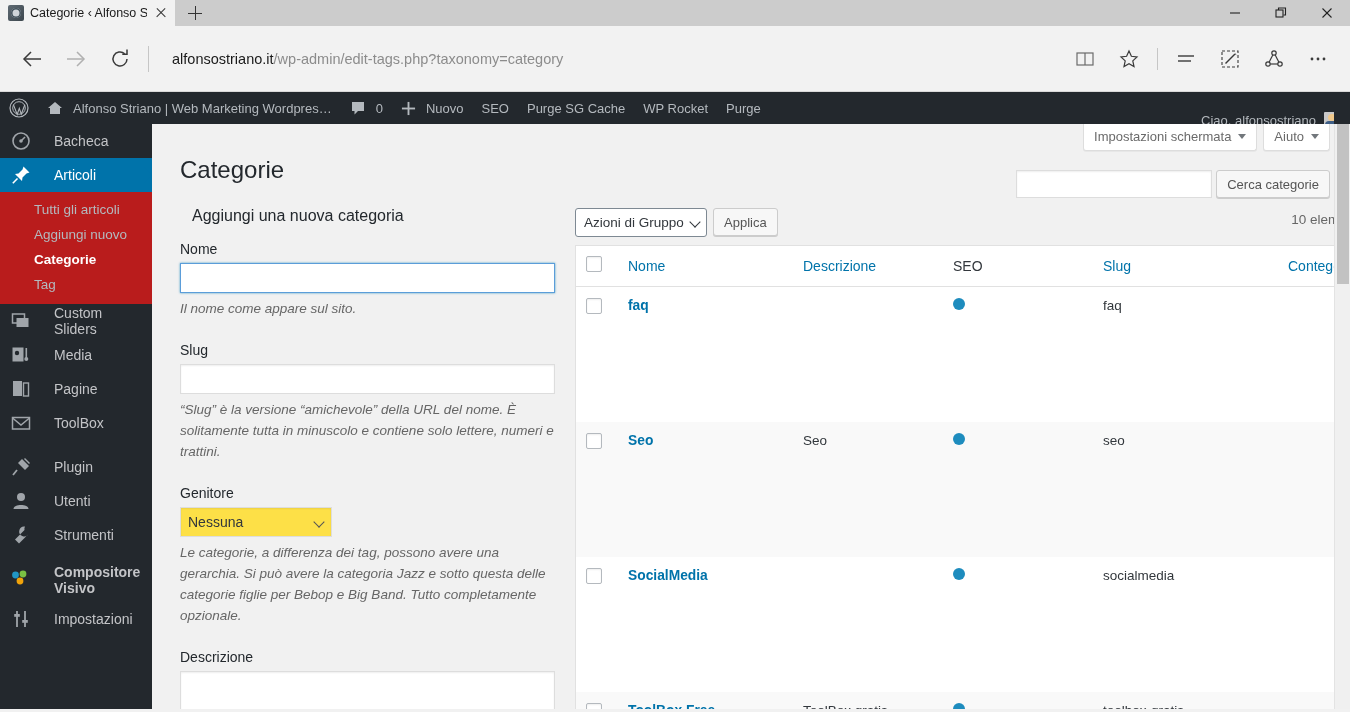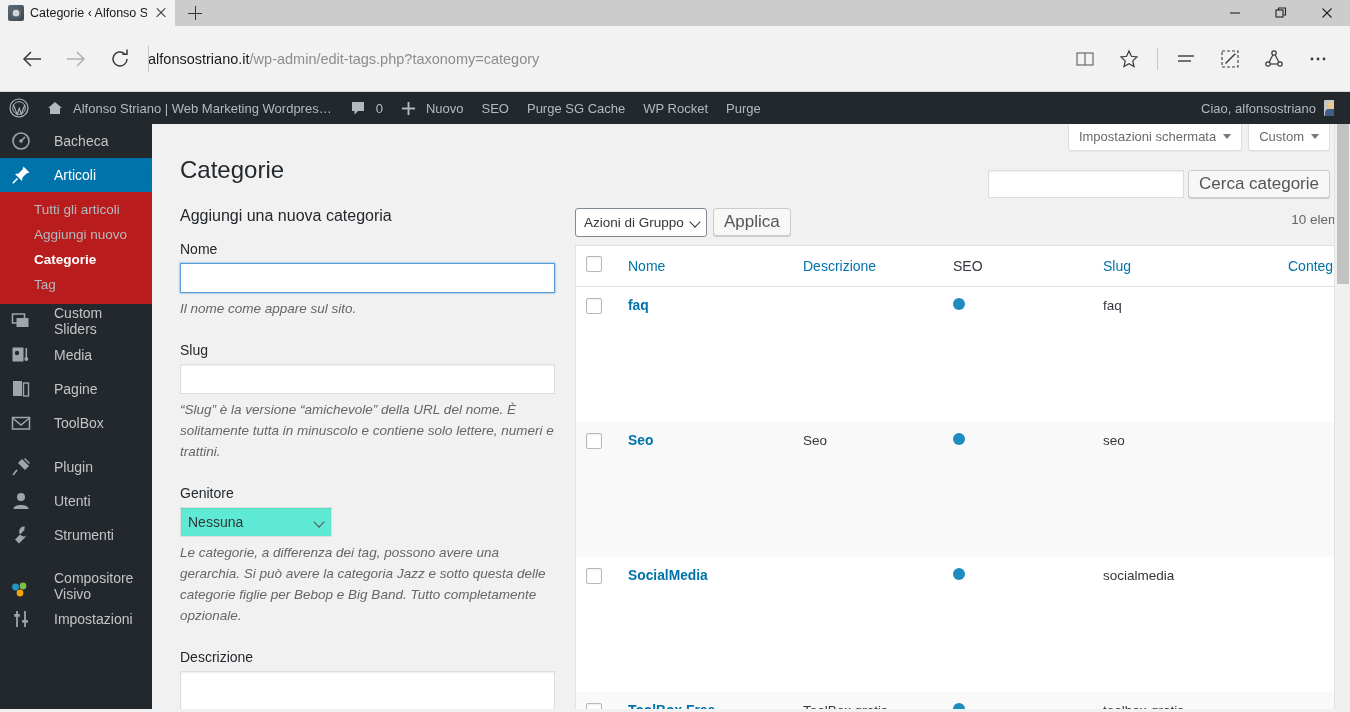"alfonsostriano.it/wp-admin/edit-tags.php" .urlwrap { padding-left: 0 -> 24px }
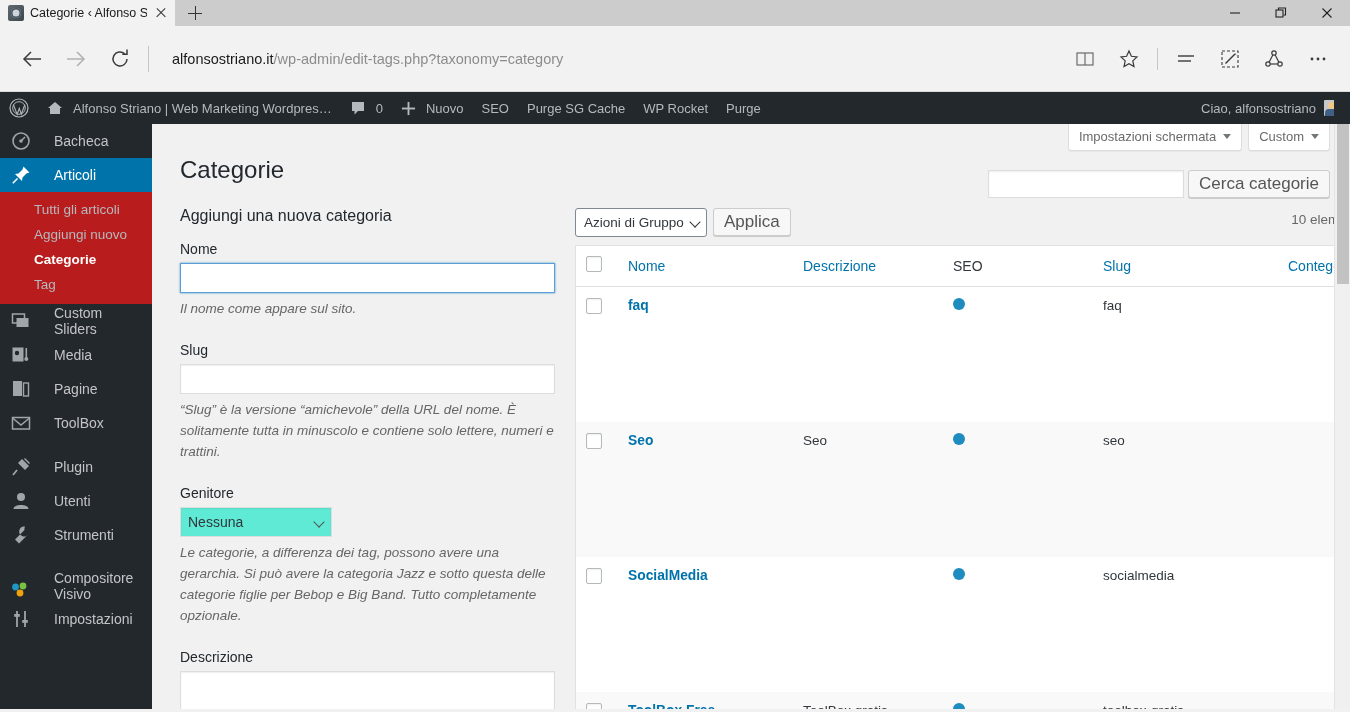"Ciao, alfonsostriano" .ab-right { top: 0 -> 12px }
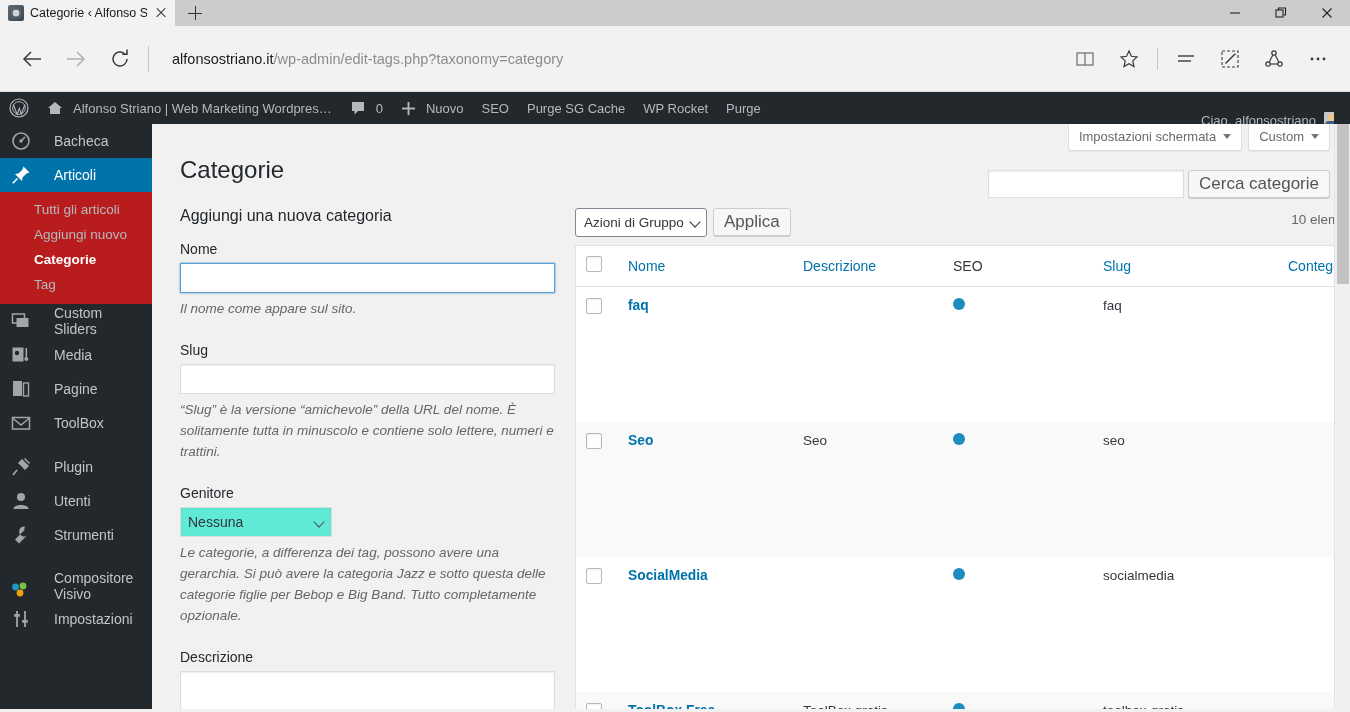"Custom" span { text: Custom -> Aiuto }
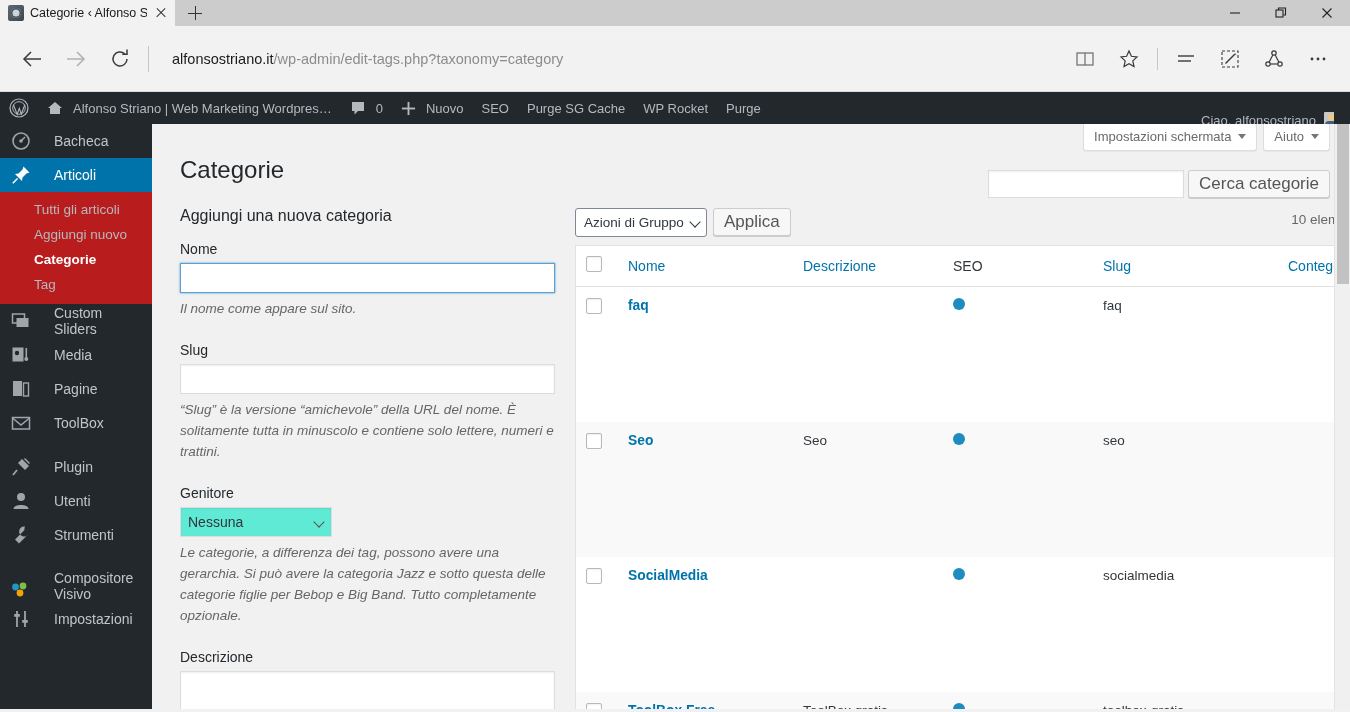"Cerca categorie" .btn-secondary { font-size: 17px -> 13px }
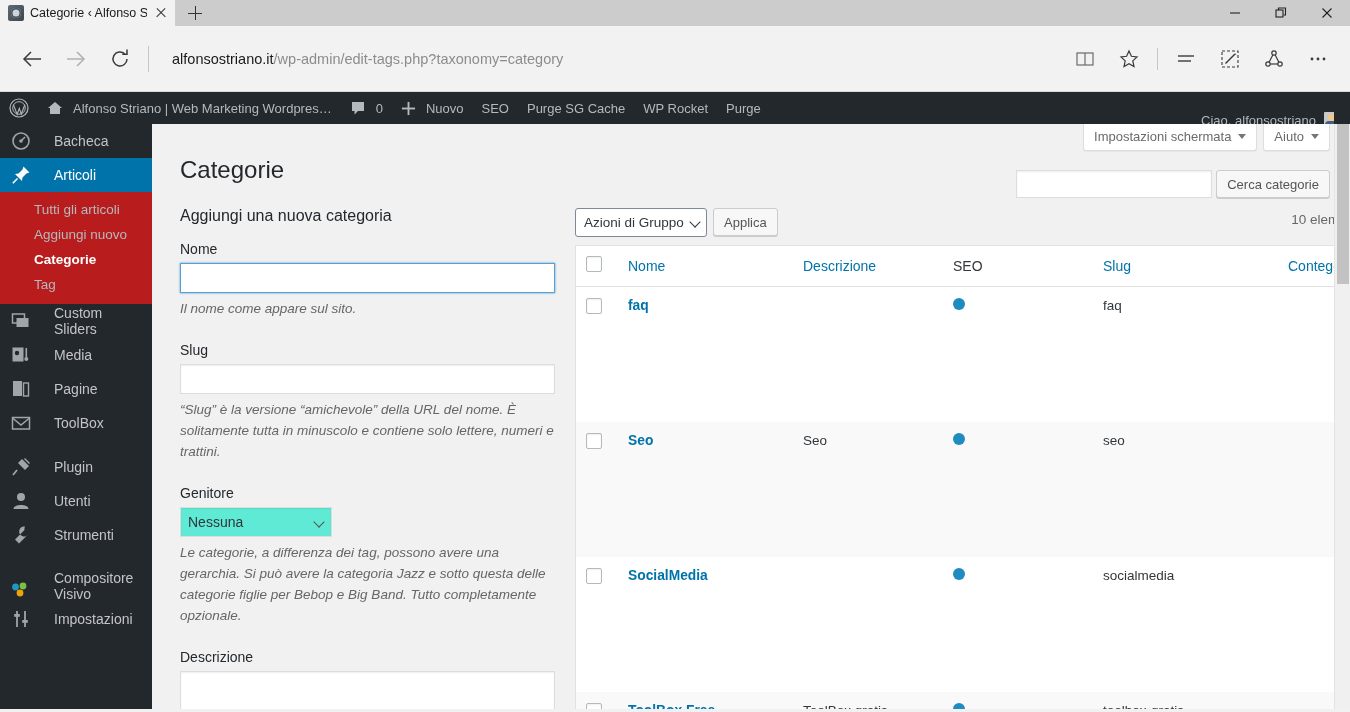"Aggiungi una nuova categoria" h2.form-title { margin: 0 0 14px -> 0 12px 14px }
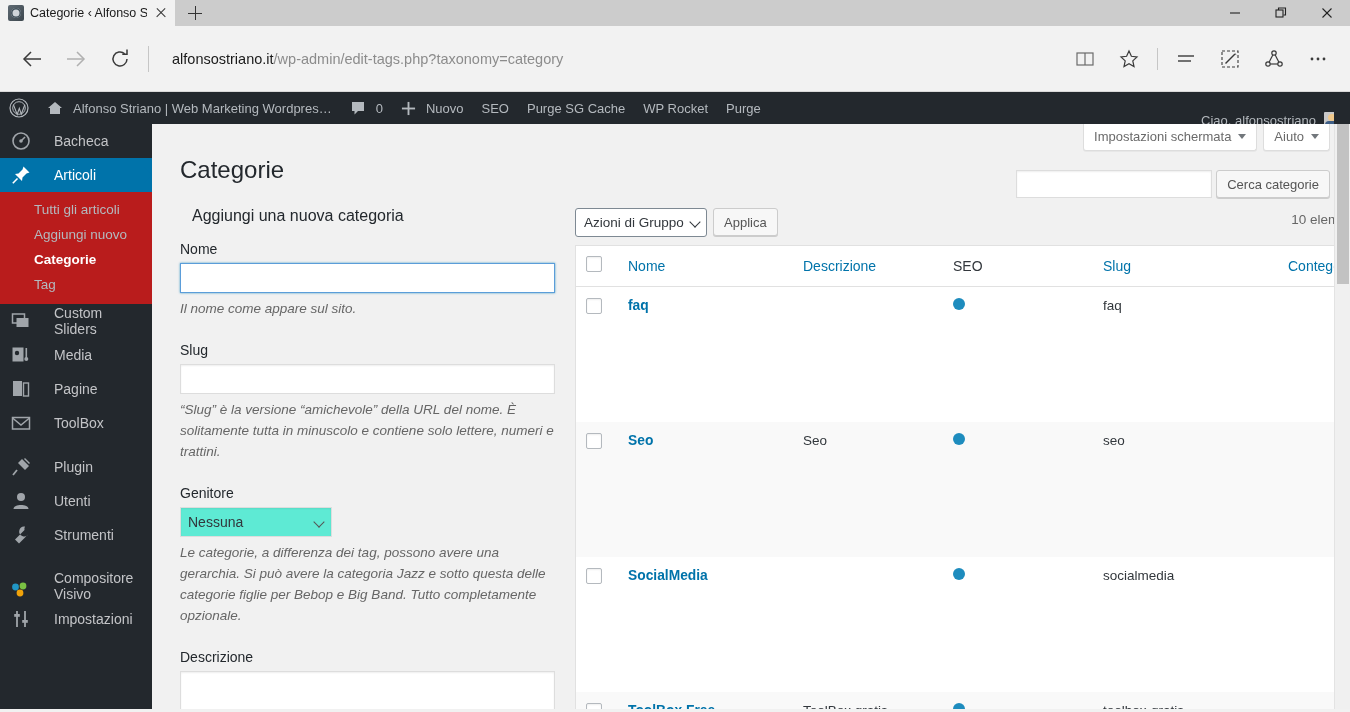"Nessuna" .form-field select { background: #5eead4 -> #fde047 }
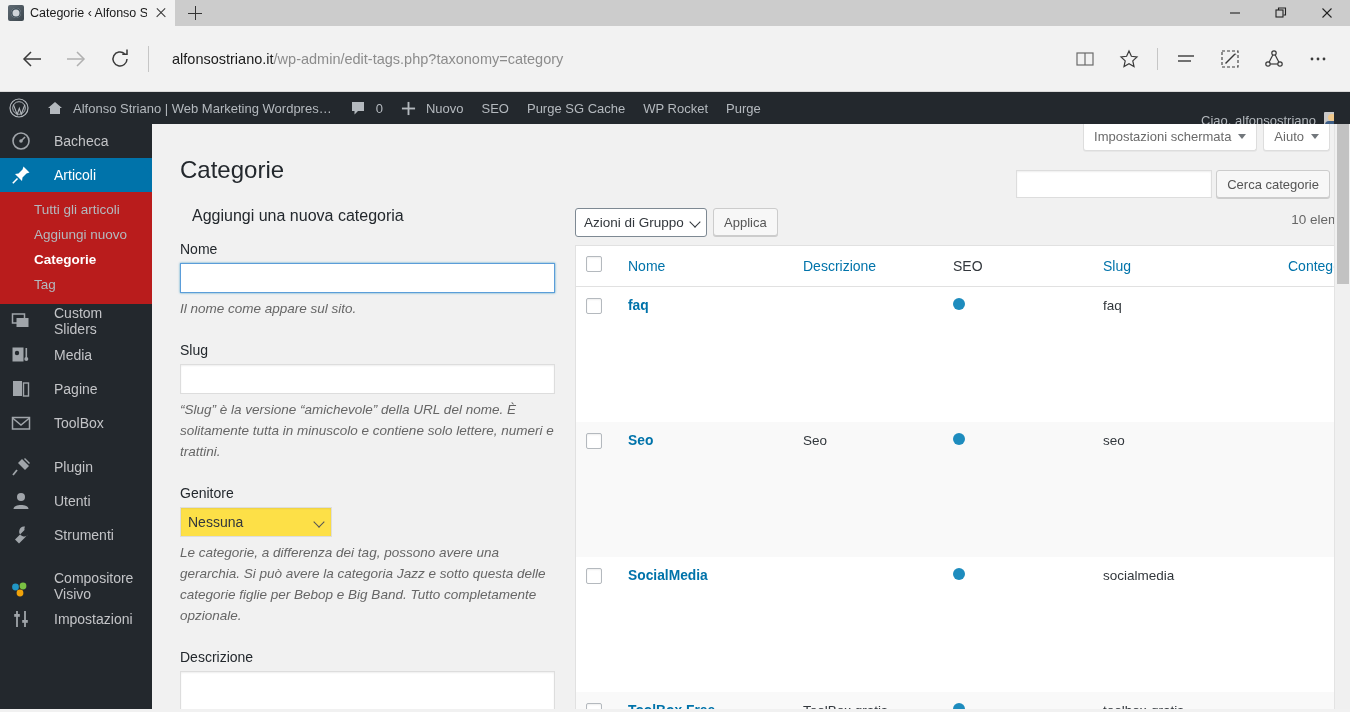"Compositore Visivo" .menu-top.two-line { align-items: flex-end -> center; font-weight: none -> bold }
